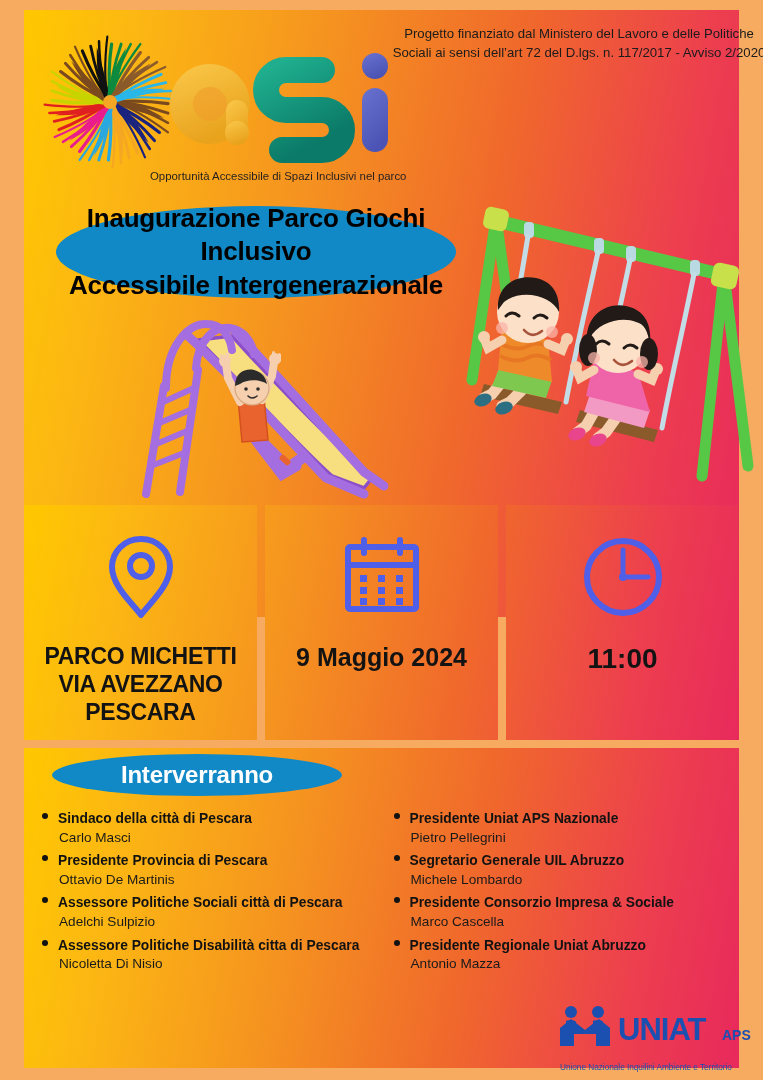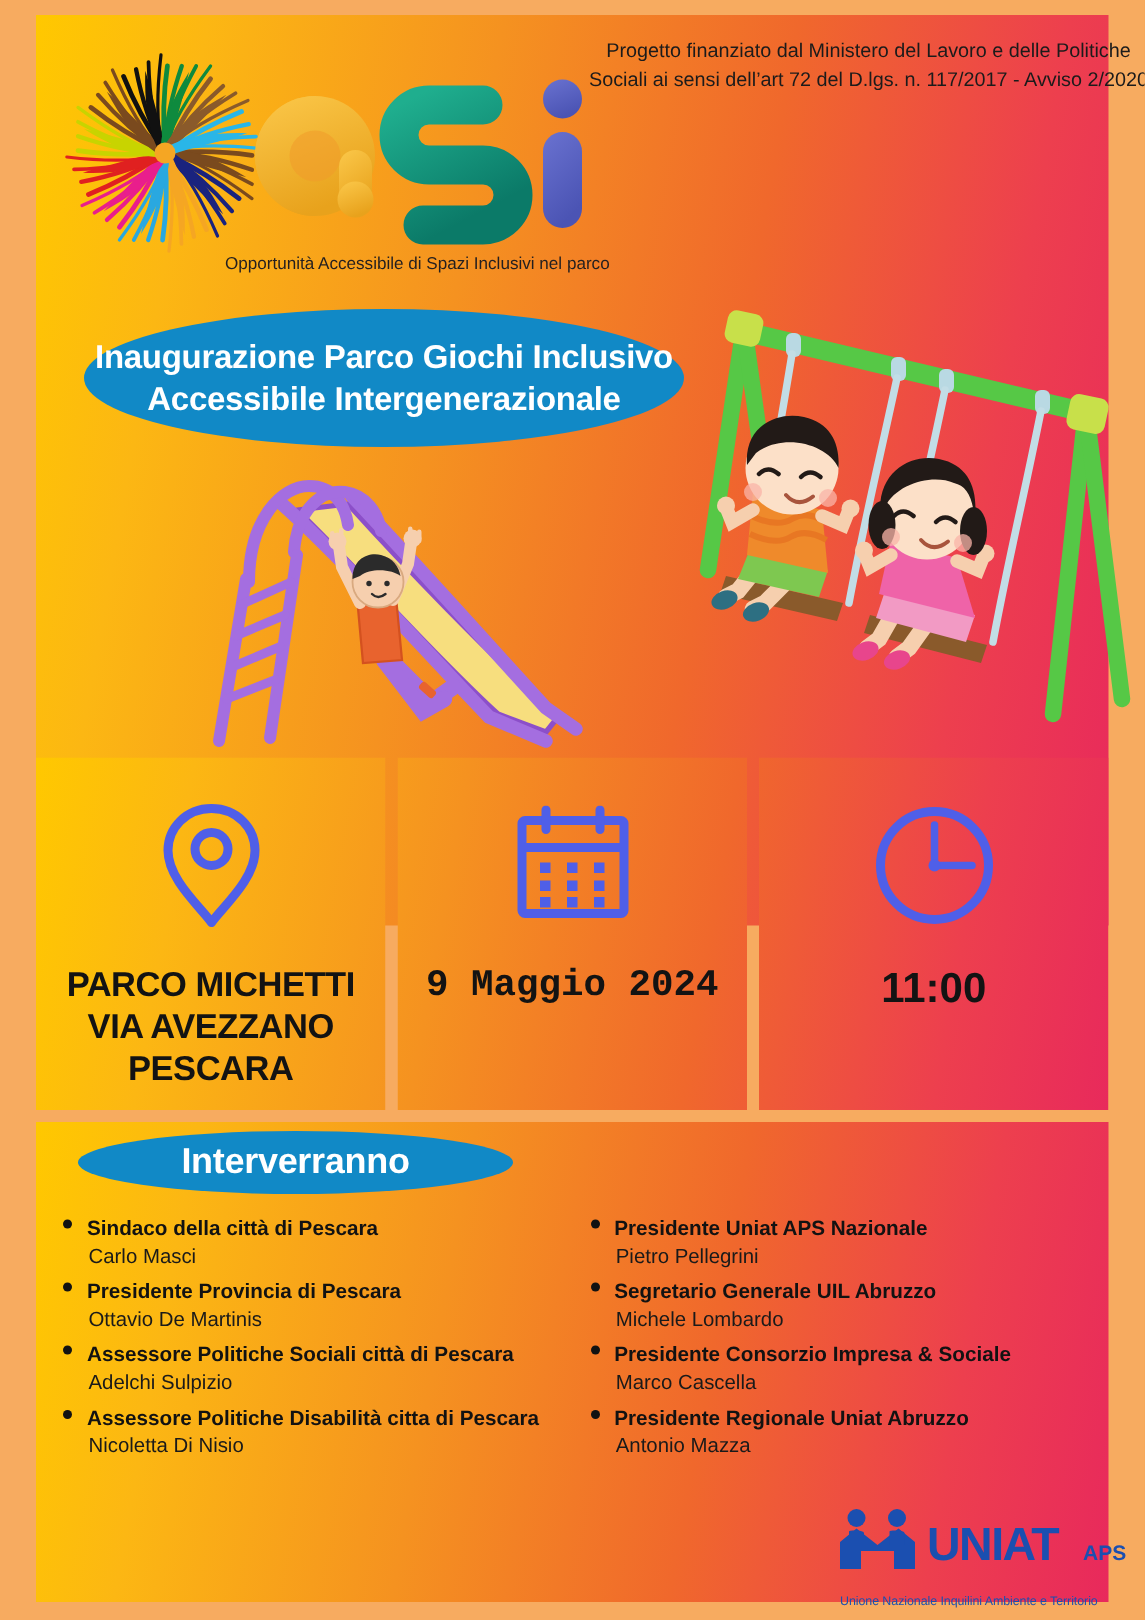"Inaugurazione Parco Giochi Inclusivo" #title-ellipse .txt { color: #ffffff -> #000000; font-size: 22px -> 26px }
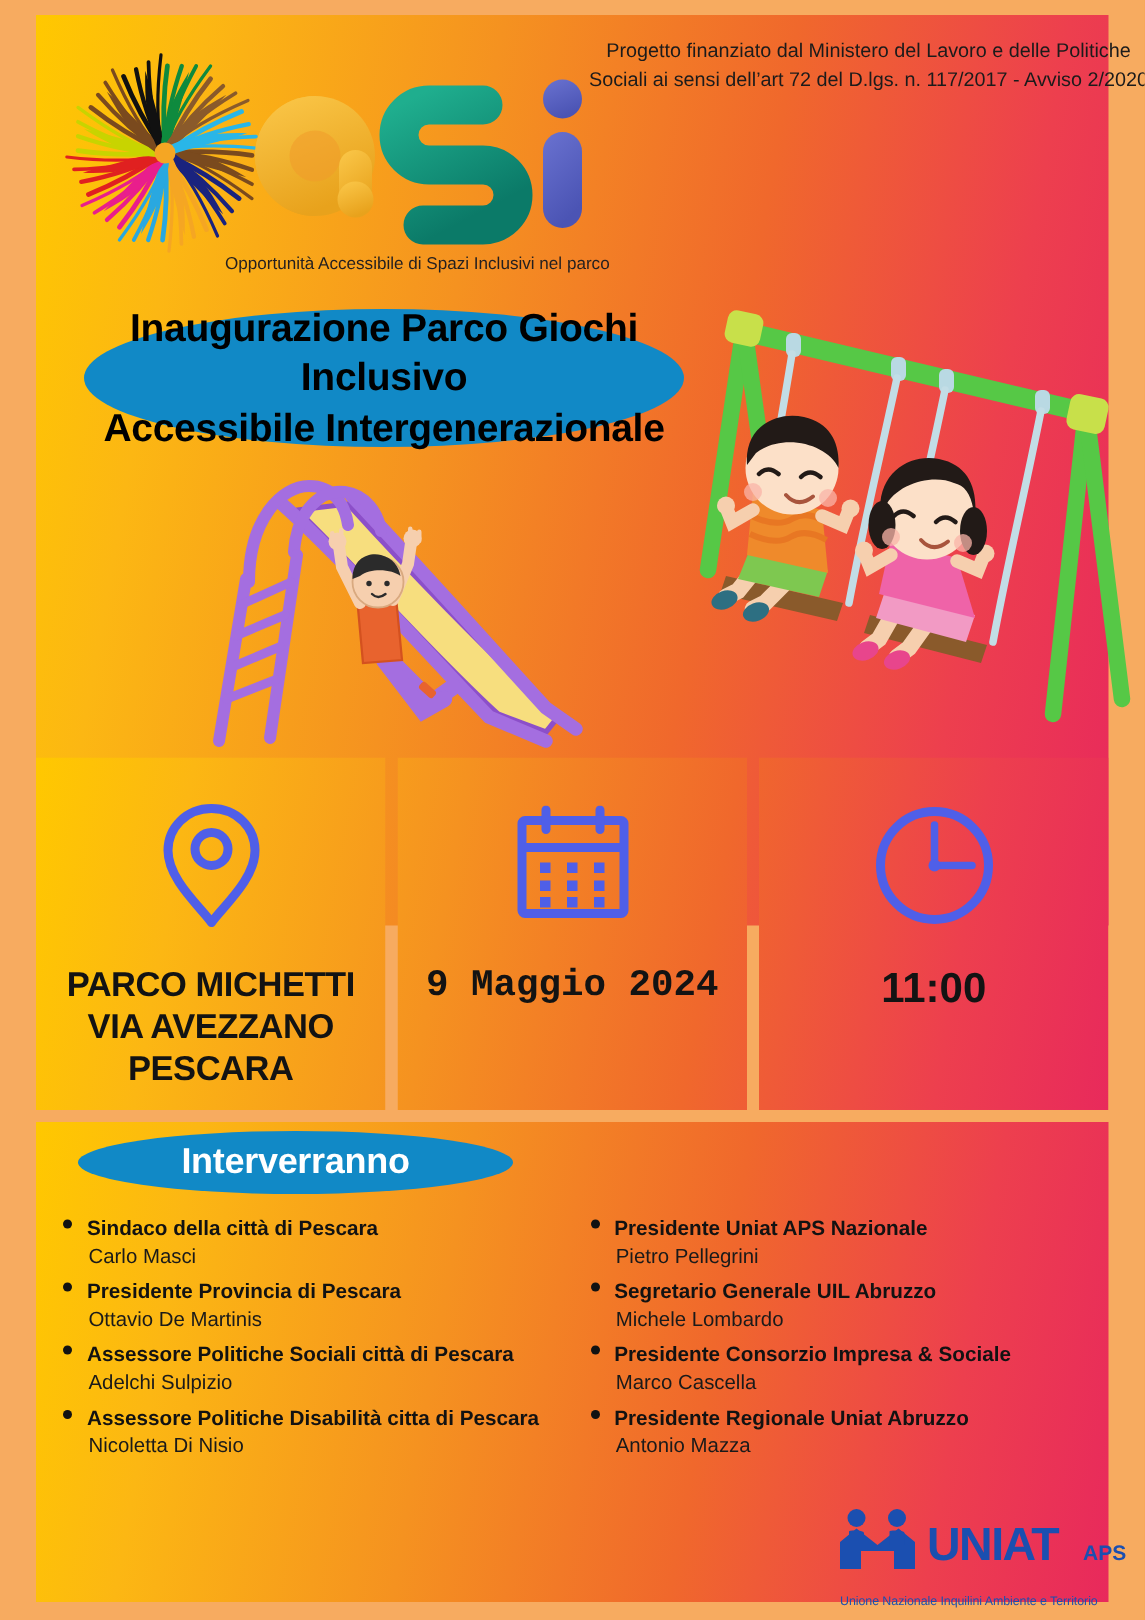"9 Maggio 2024" #panel-1 .label { font-family: Liberation Mono, monospace -> none }
